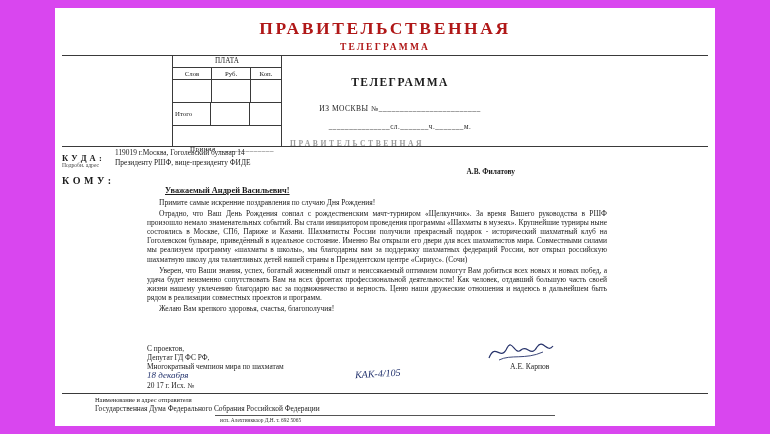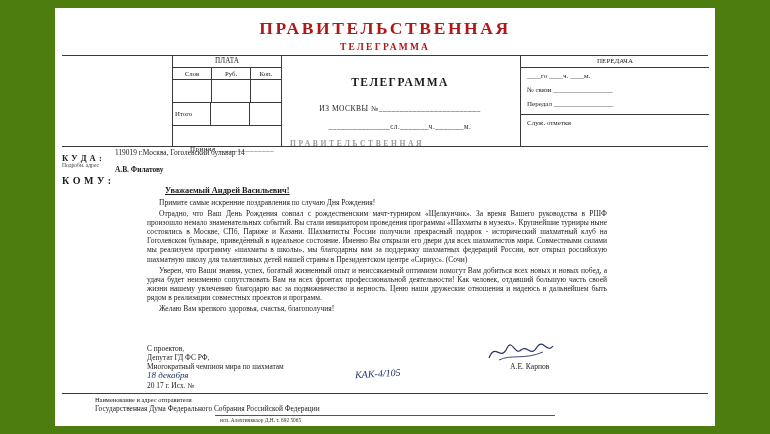"ПРАВИТЕЛЬСТВЕННАЯ" .page { background: #4d7c0f -> #d946ef }
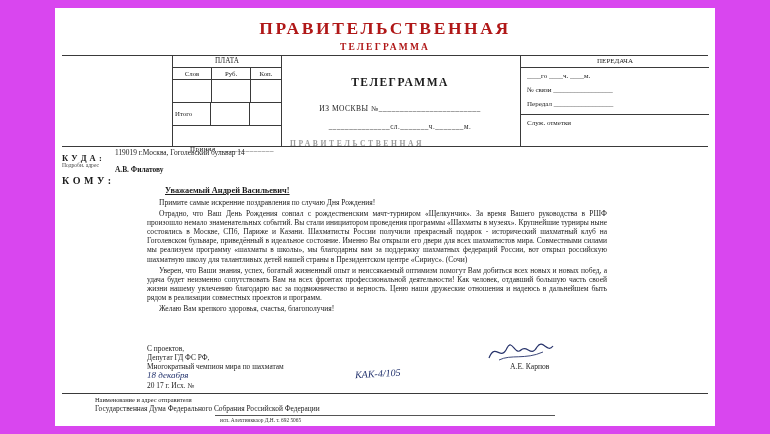"ПЕРЕДАЧА" div.peredacha { html: <div> <div>ПЕРЕДАЧА</div> <div>____го ____ч. ____м.</div> <div>№ связи _________________</div> <div>Передал _________________</div> <div></div> <div>Служ. отметки</div> </div> -> none }
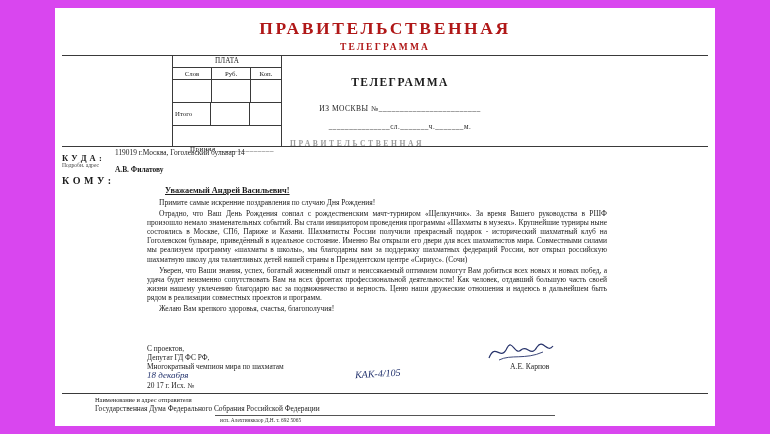"Президенту РШФ, вице-президенту ФИДЕ" div.l2 { html: none -> <div>Президенту РШФ, вице-президенту ФИДЕ</div> }
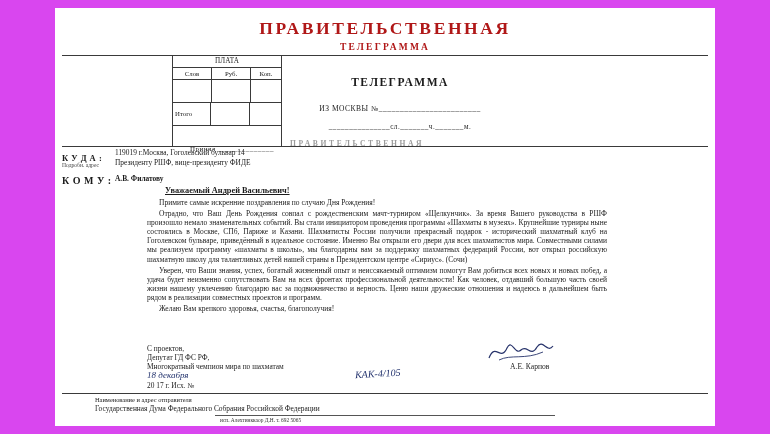"А.В. Филатову" .addr-lines .l3 { margin-top: 8px -> 1px; text-align: none -> right }
